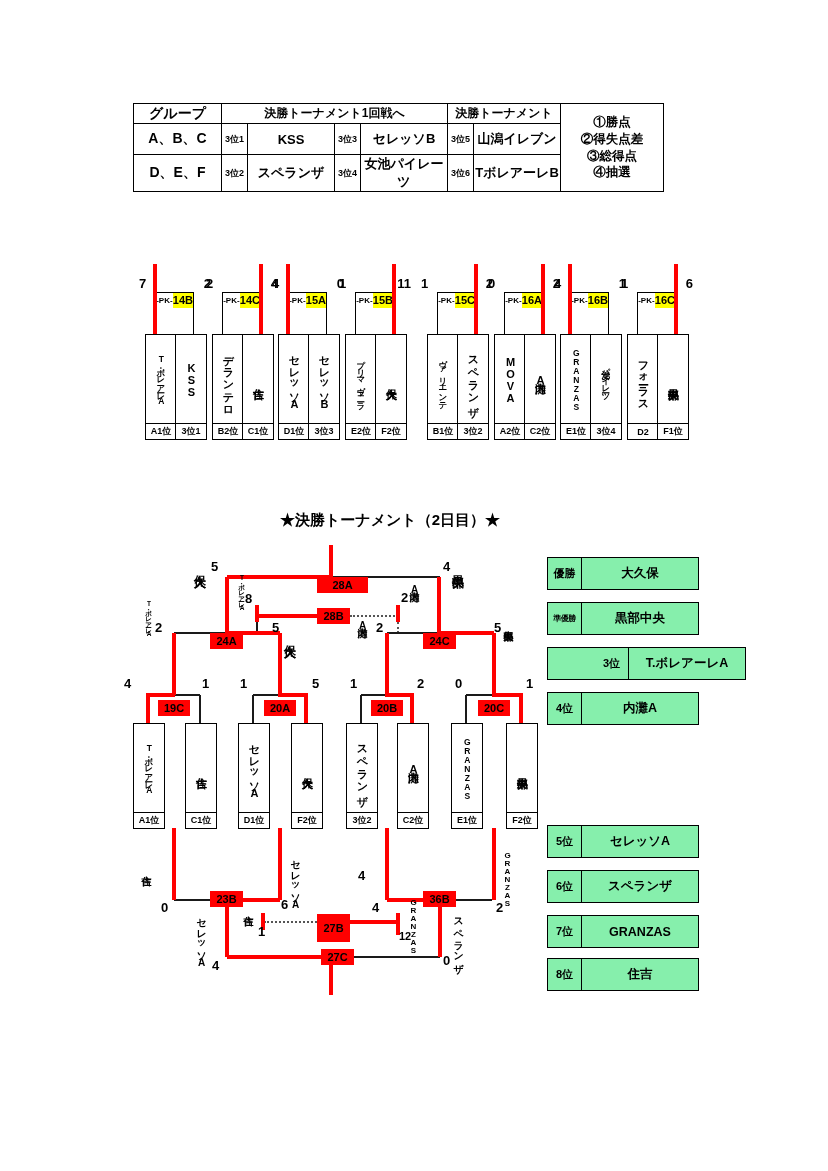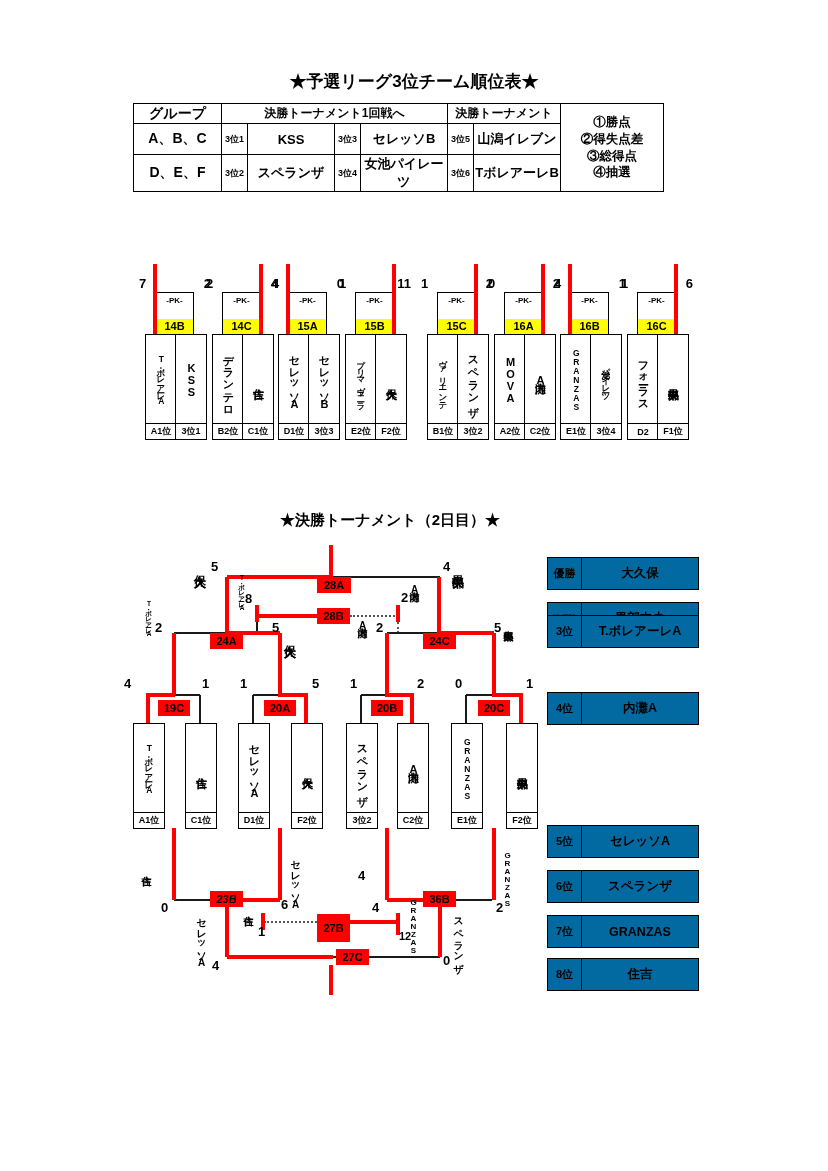"★予選リーグ3位チーム順位表★" div.title { html: <div>★予選リーグ3位チーム順位表★</div> -> none }
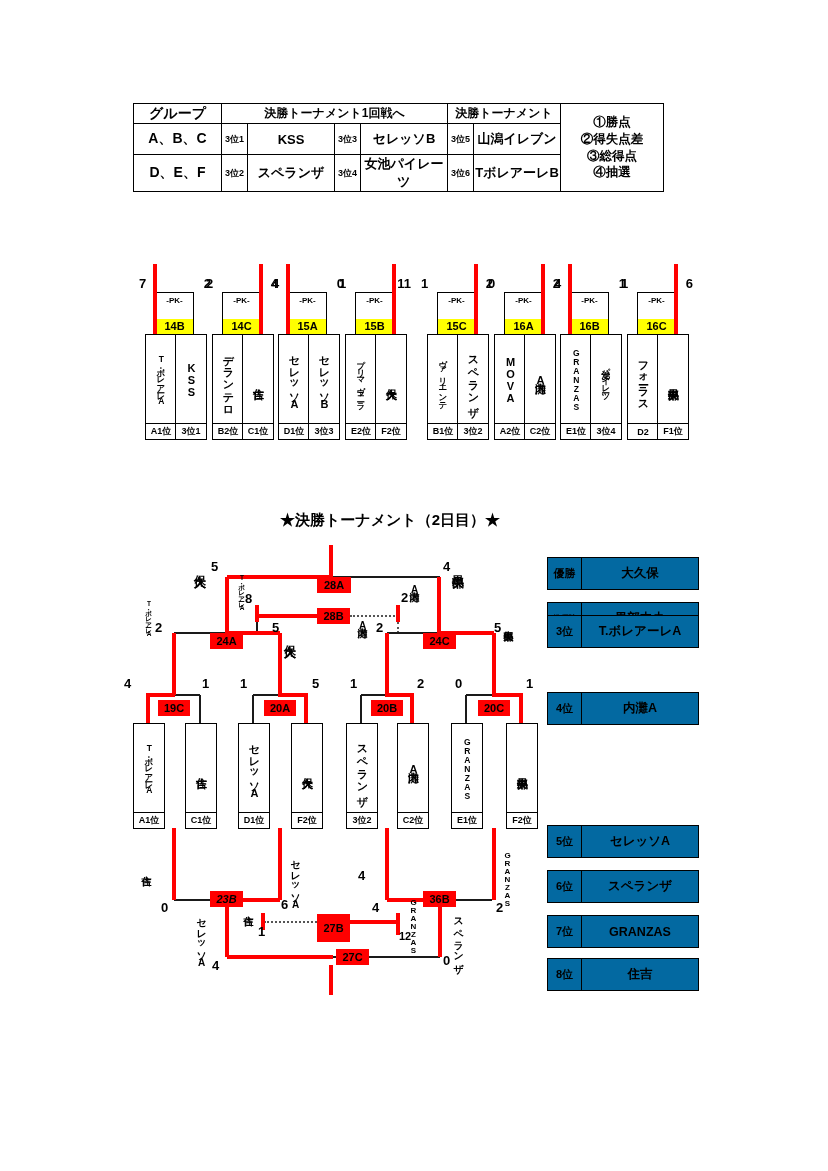"-PK-" .unit .pk { flex-direction: column -> row }
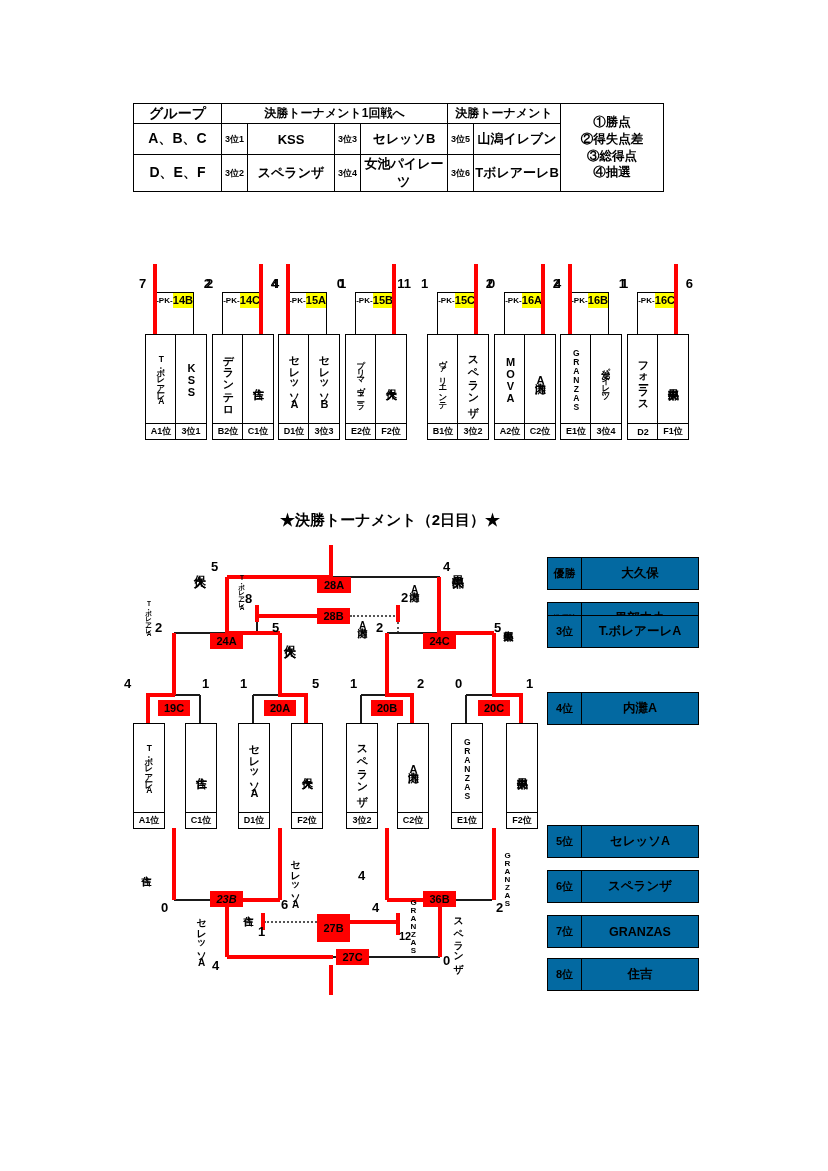"優勝" .strow { background: #0369a1 -> #86efac }
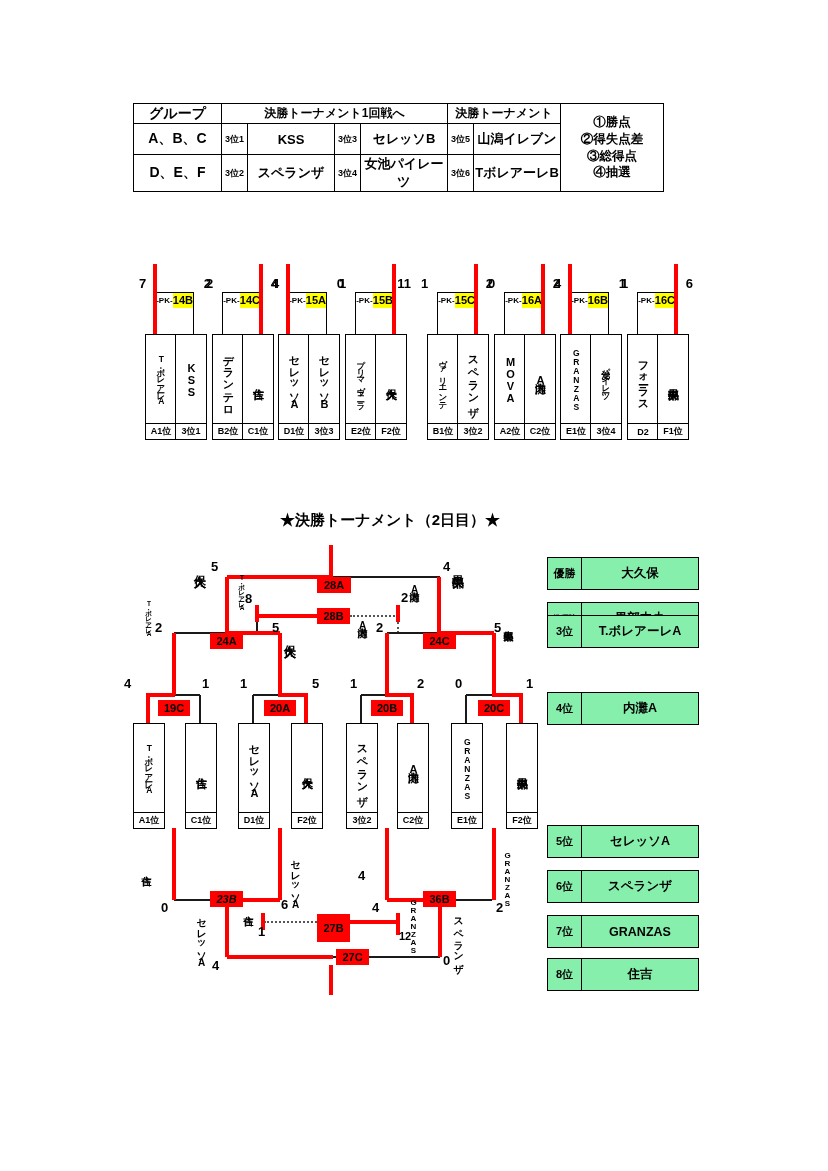"28A" div.code { width: 34px -> 51px }
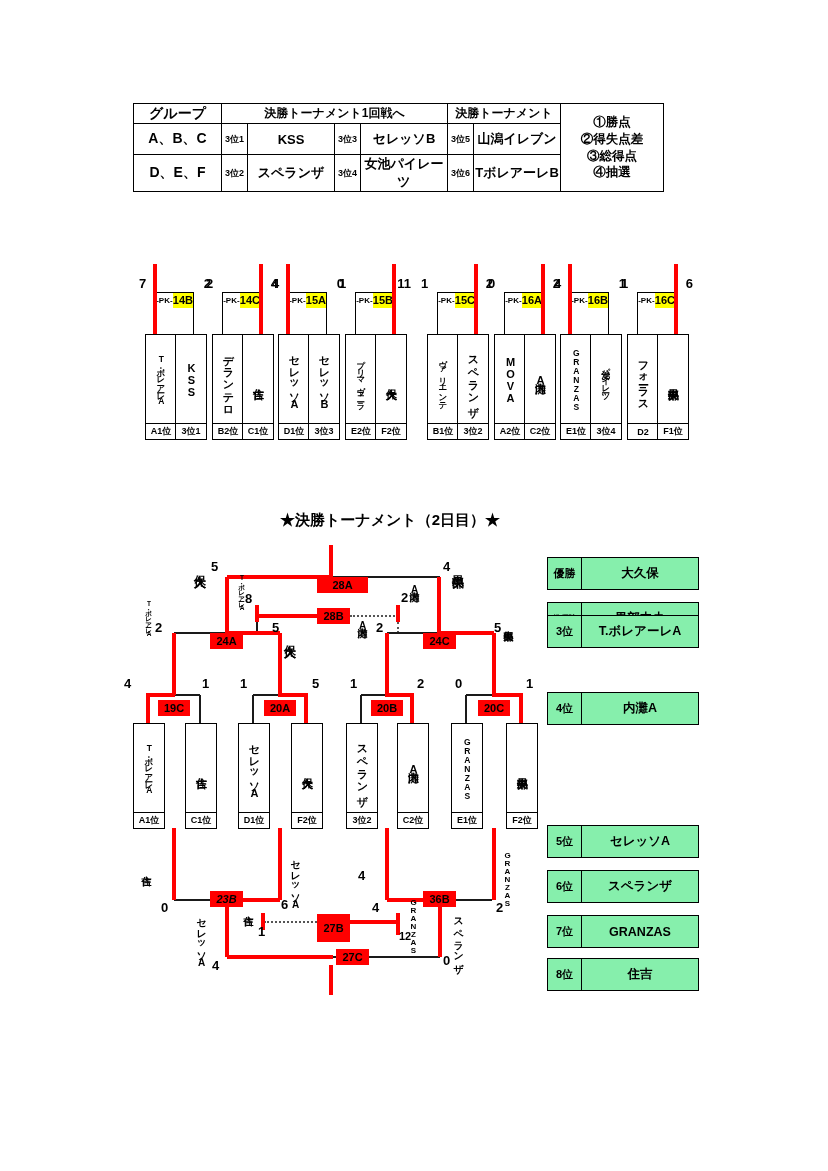"3位" div.strow { padding-left: none -> 47px; top: 615px -> 647px }
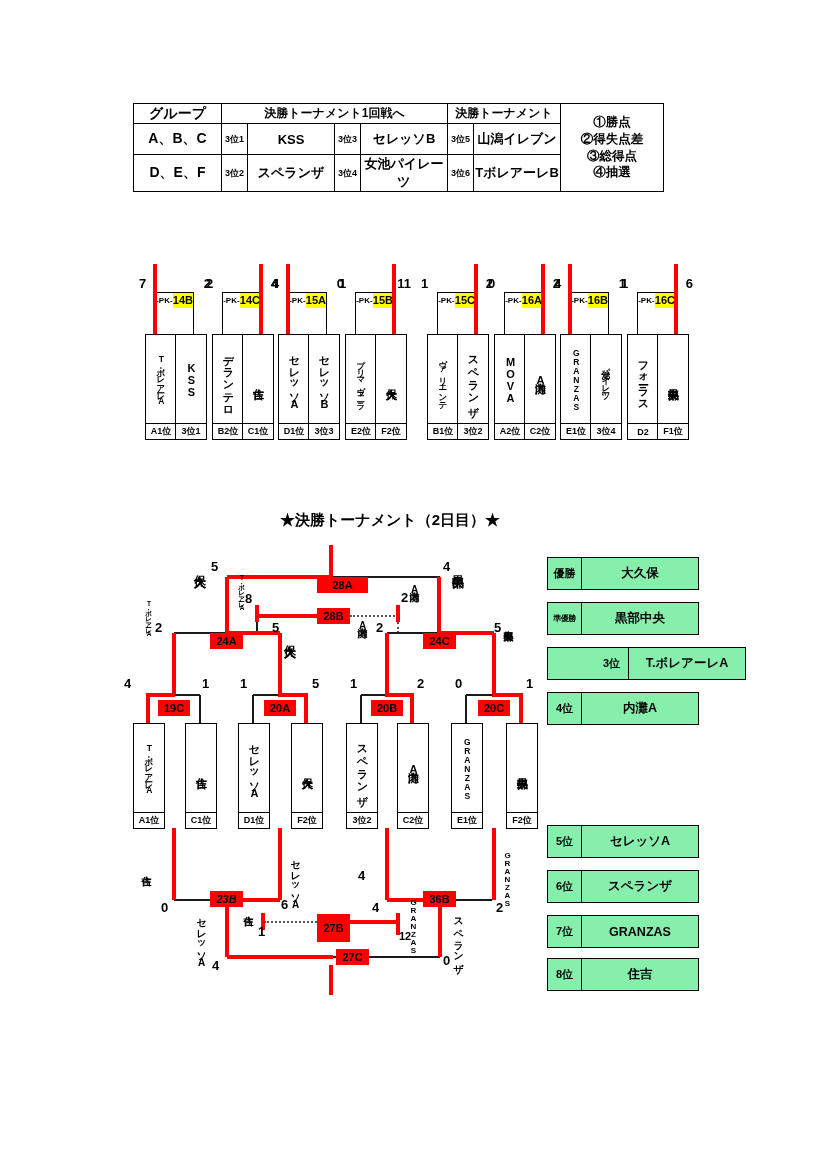"23B" div.code { font-style: italic -> none }
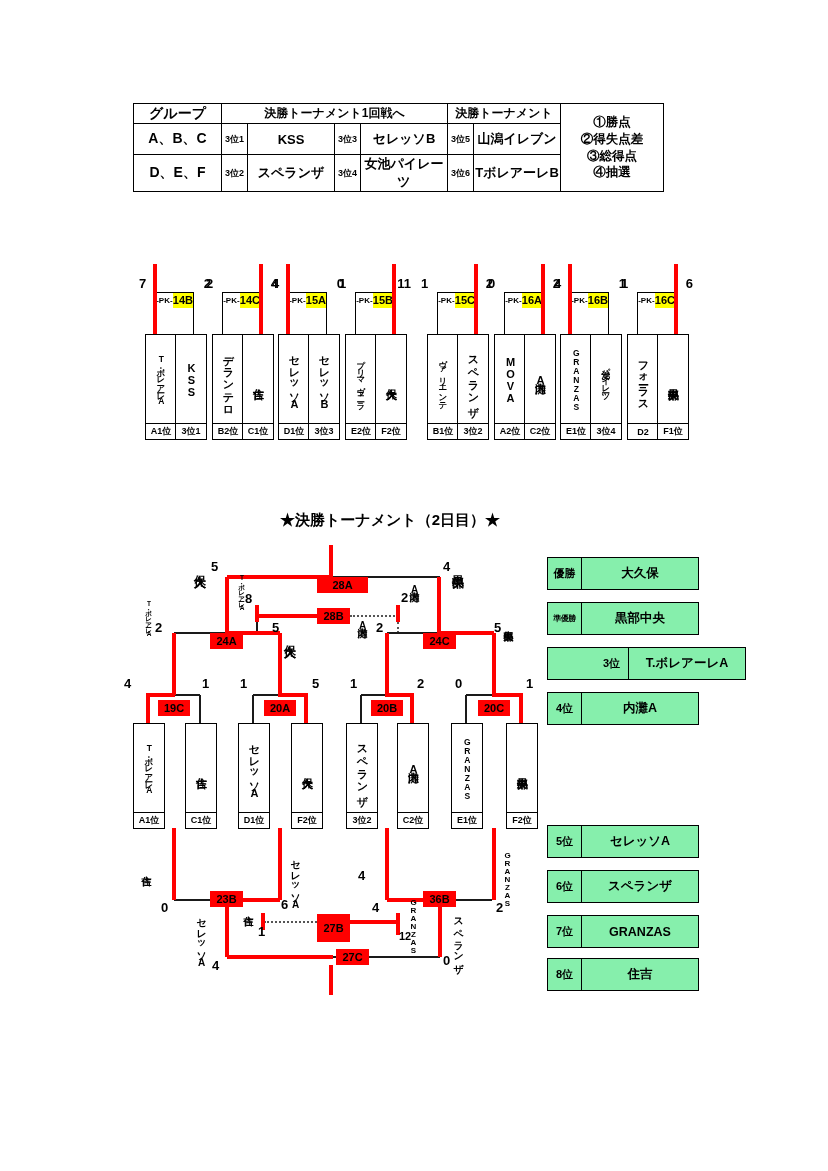"27C" div.code { left: 336px -> 321px }
